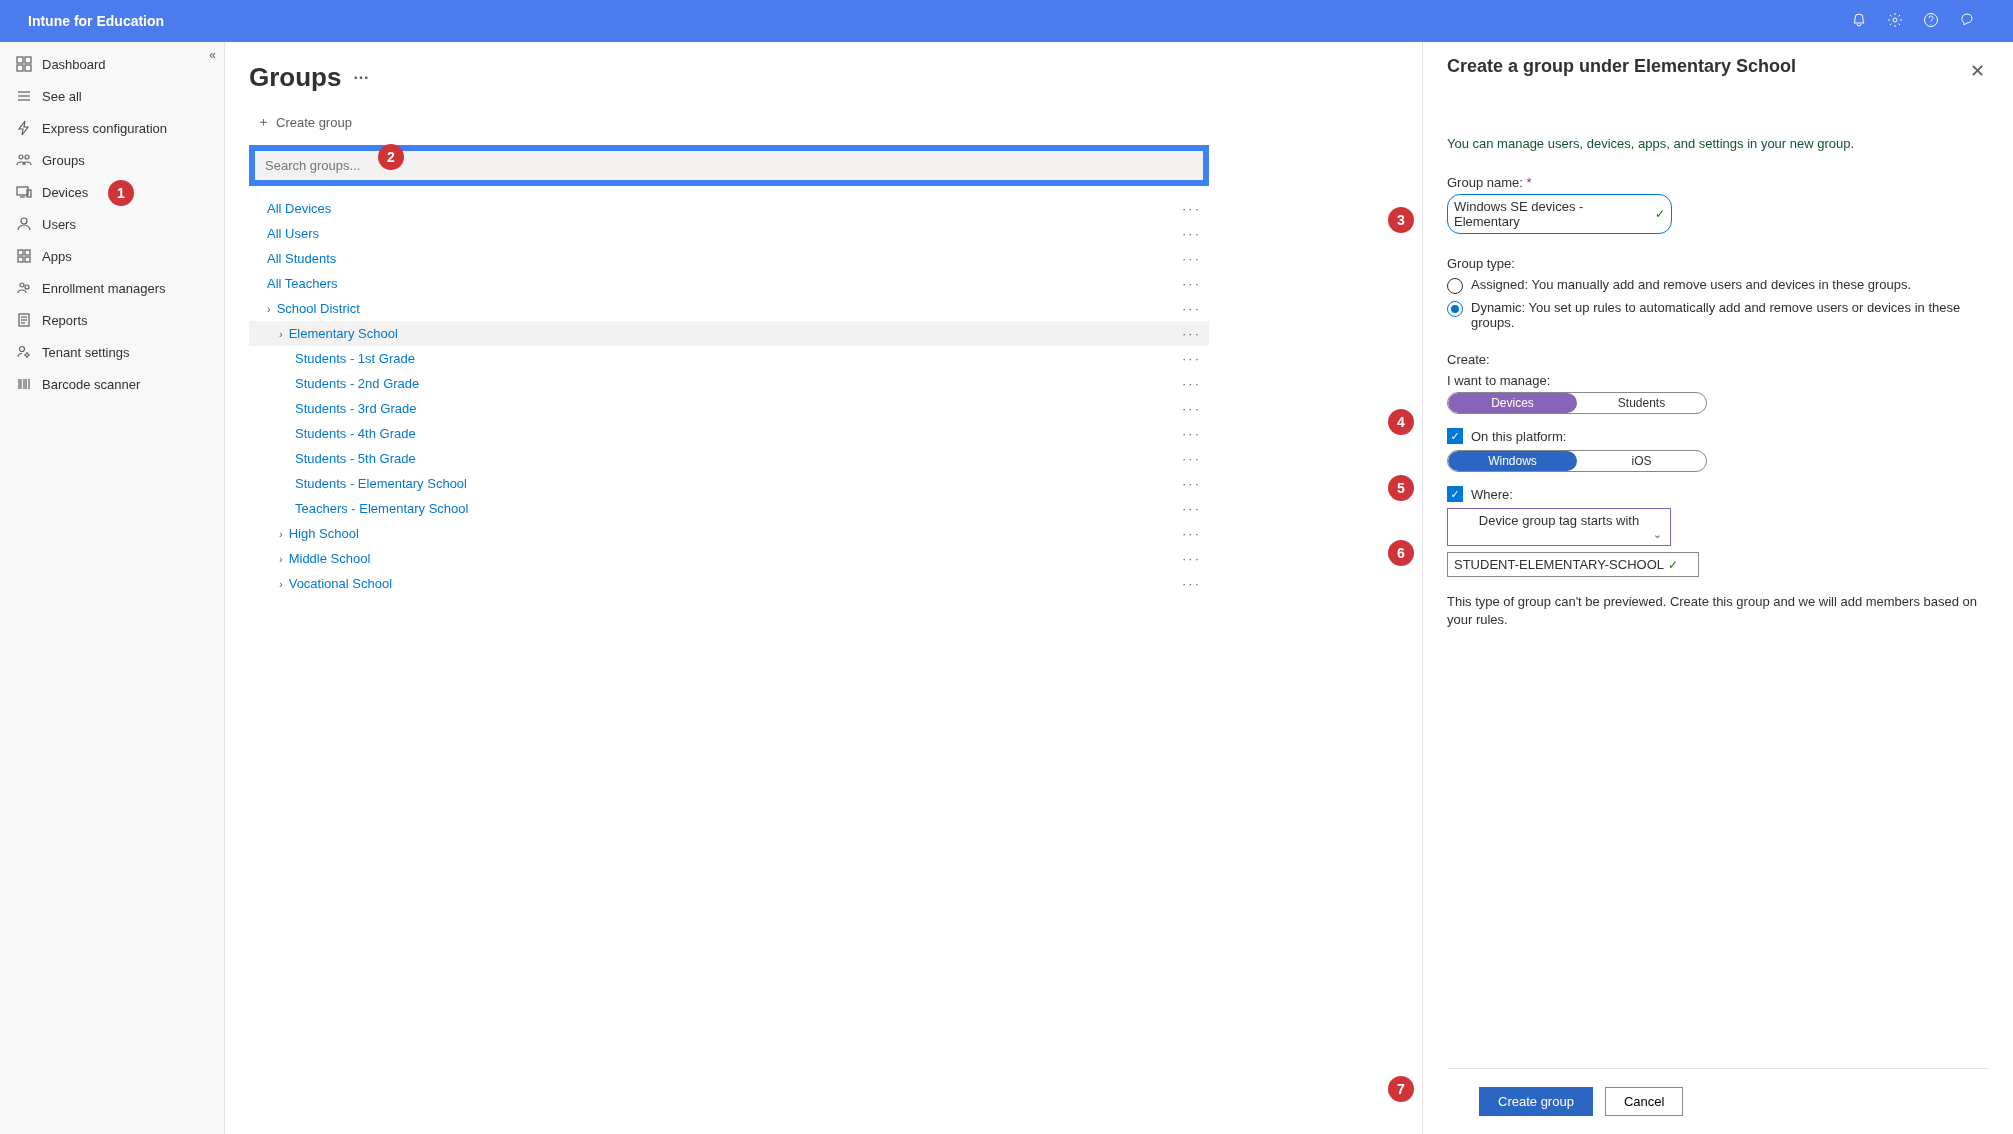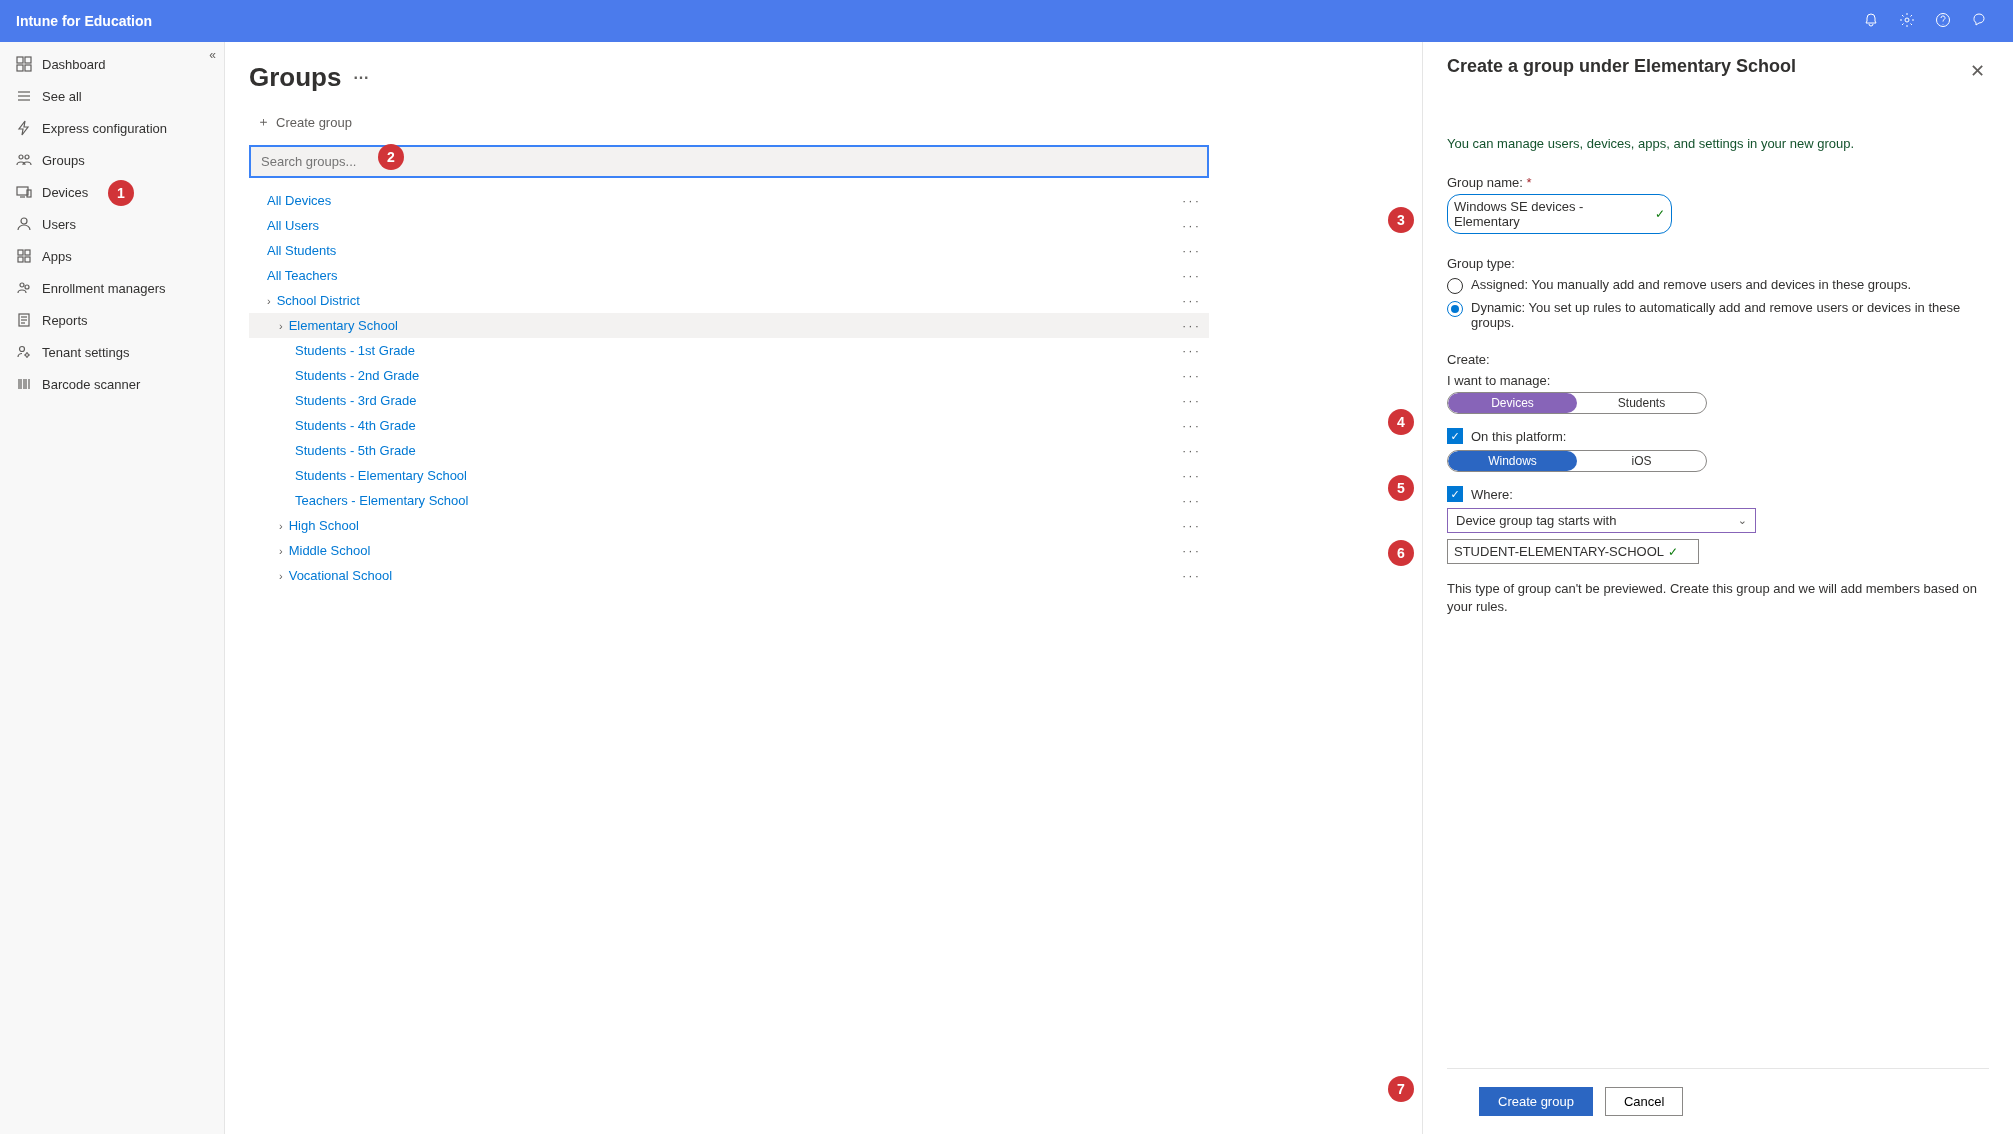"Intune for Education" .topbar { padding: 0 16px -> 0 28px }
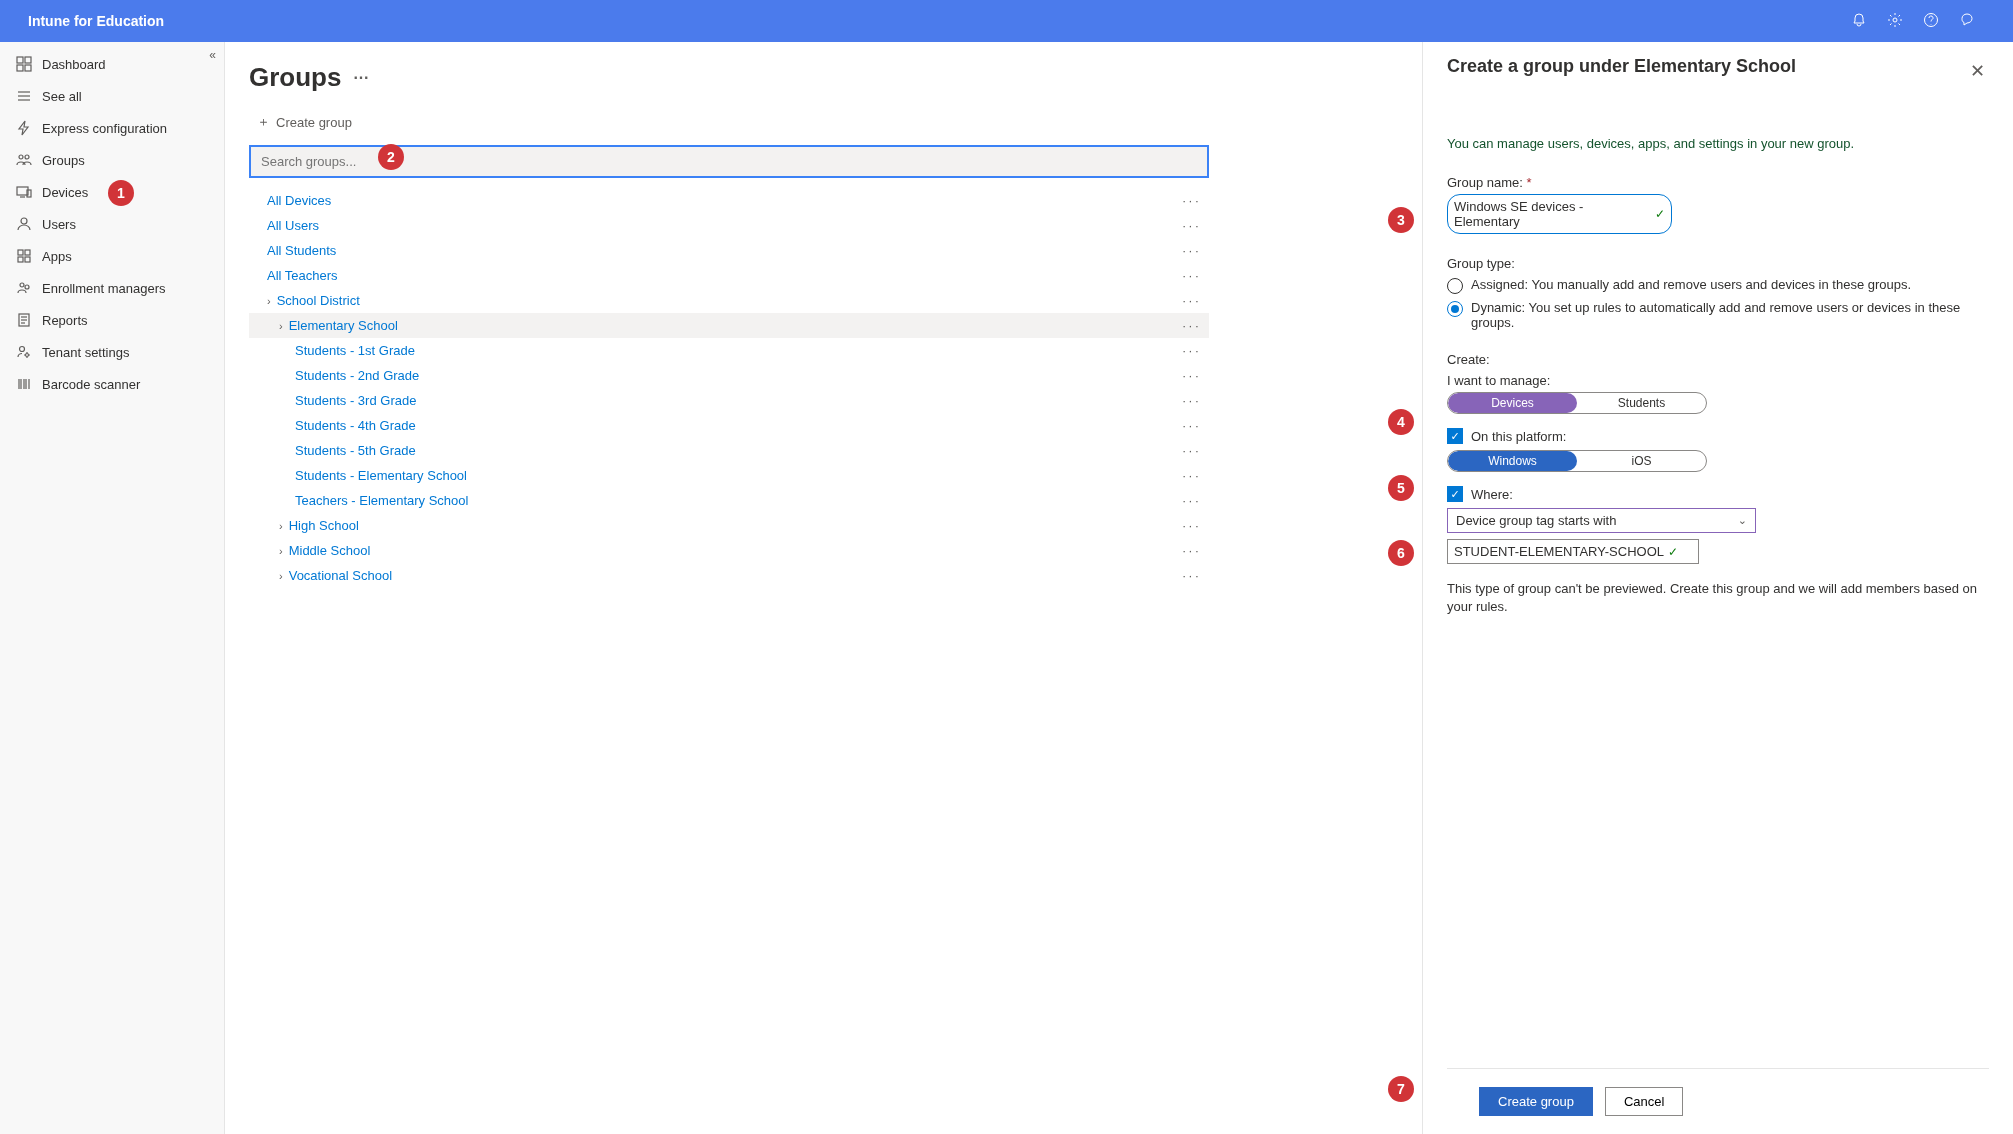"Search groups..." .search { border: 2px solid #3b82f6 -> 6px solid #3b82f6 }
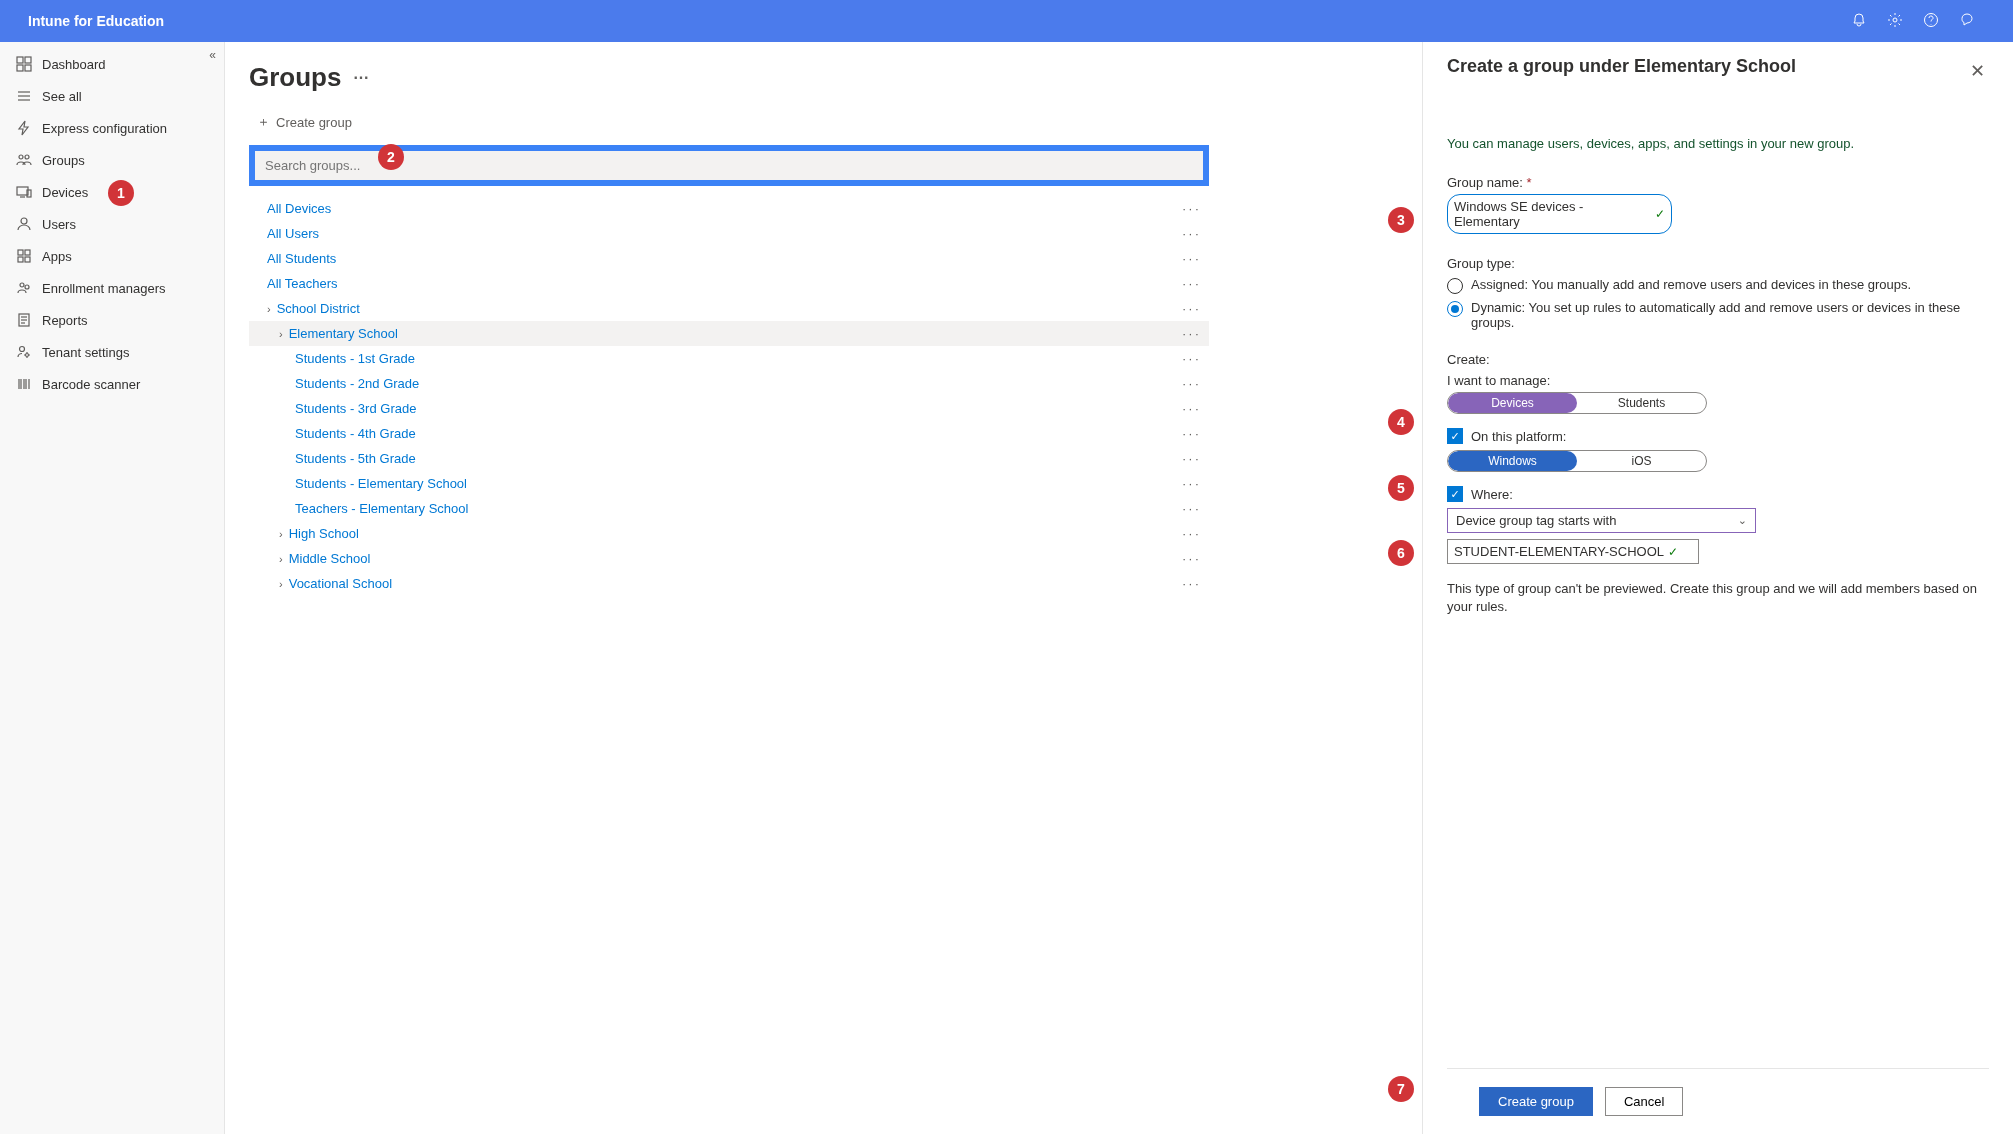"Device group tag starts with" .select { flex-direction: none -> column; width: 309px -> 224px }
